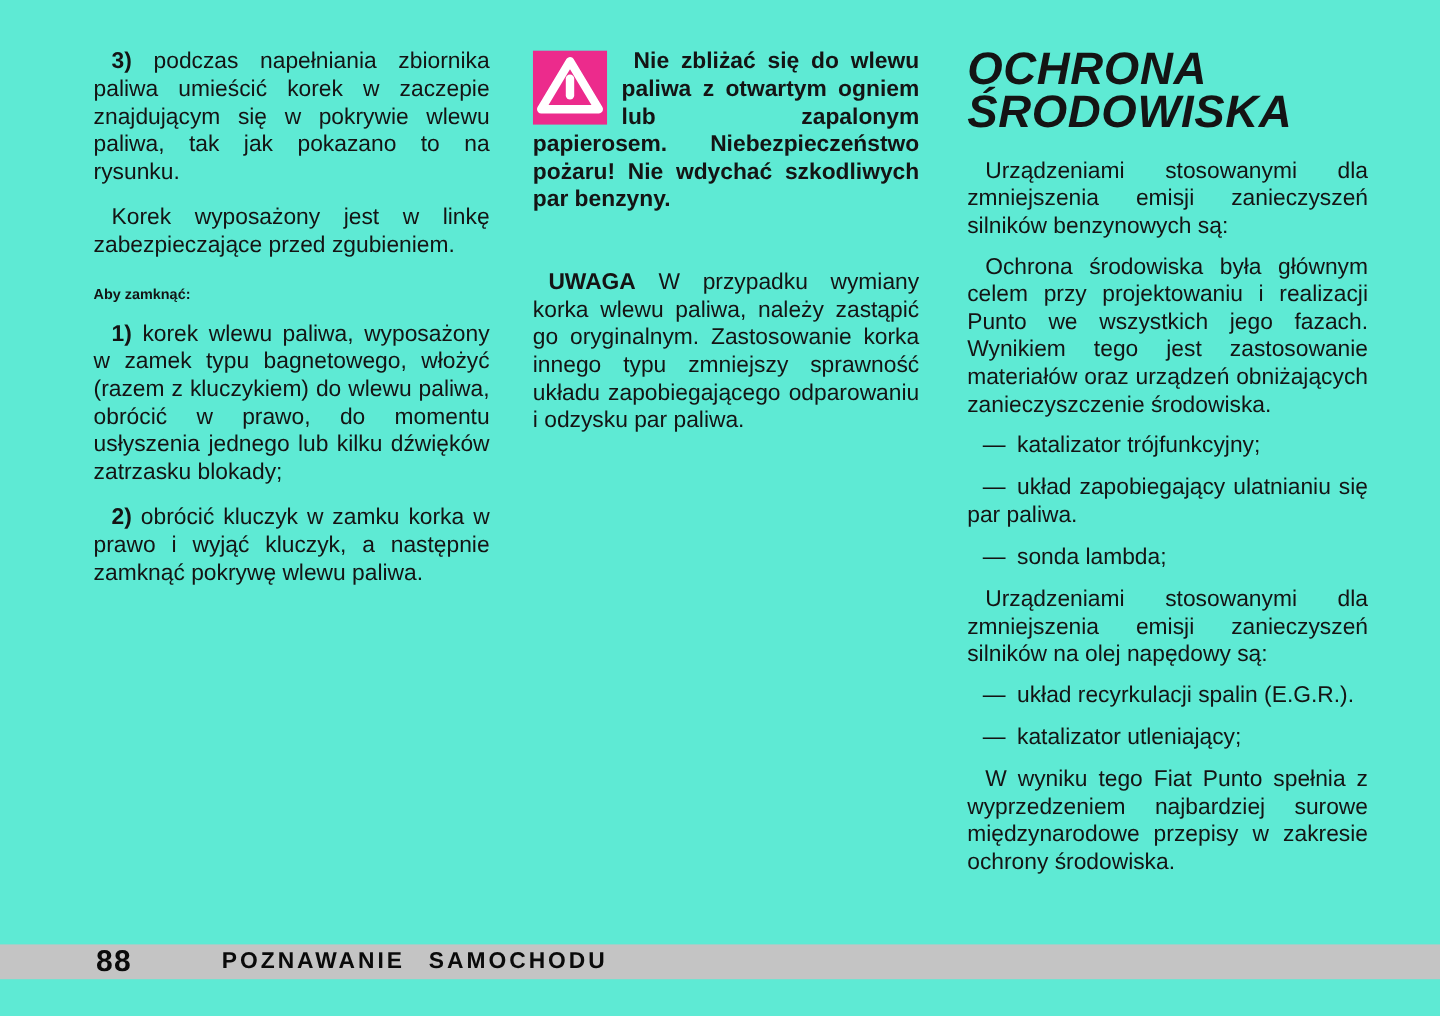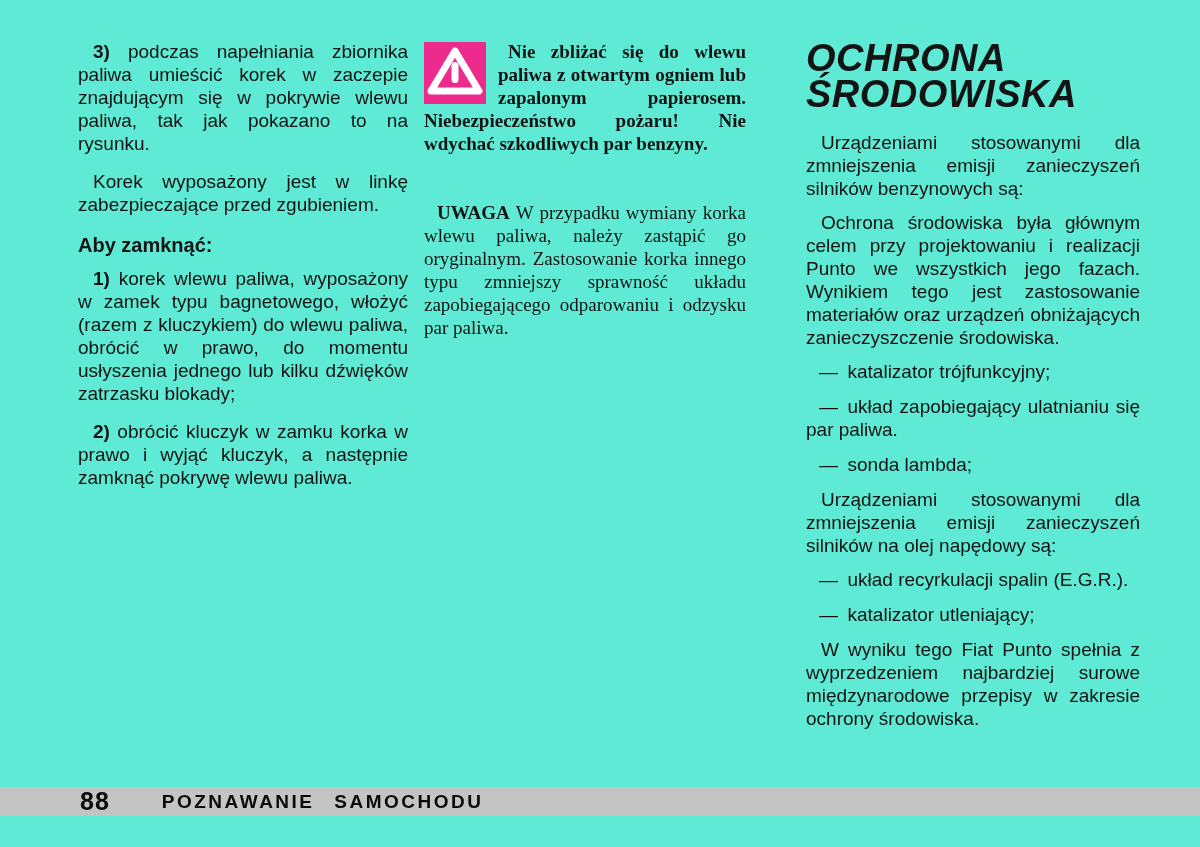"Nie zbliżać się do wlewu" .col-middle { font-family: Liberation Serif, serif -> none; left: 424px -> 444px }
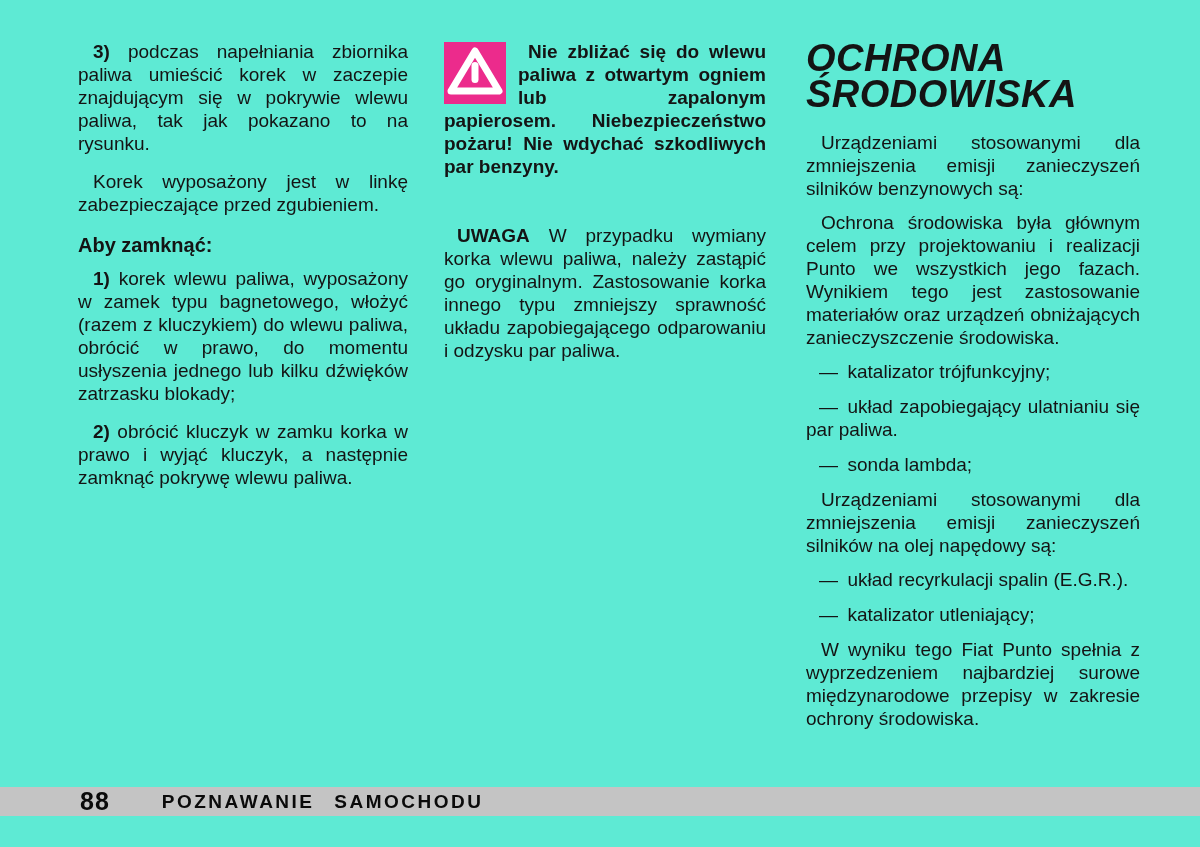"Aby zamknąć:" .subheading { font-size: 20px -> 12px }
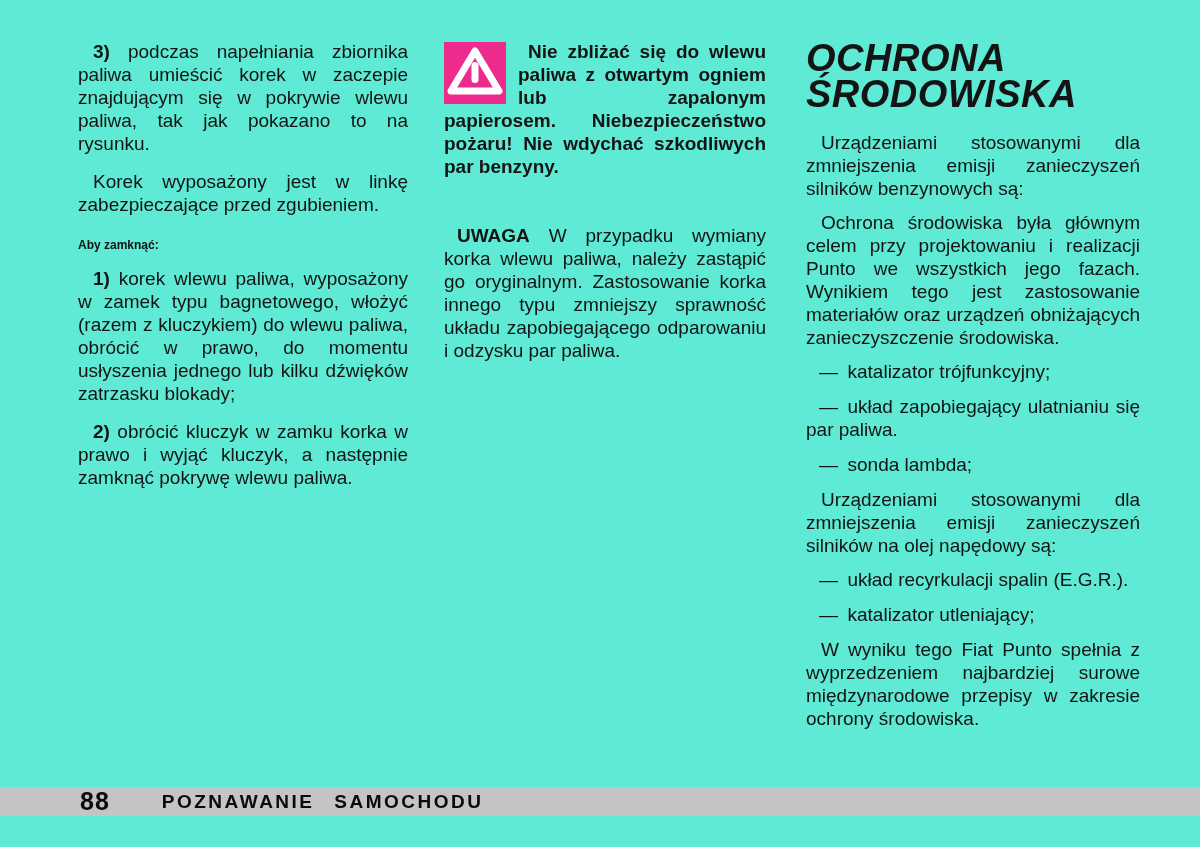"88" div.footer-bar { gap: none -> 23px }
